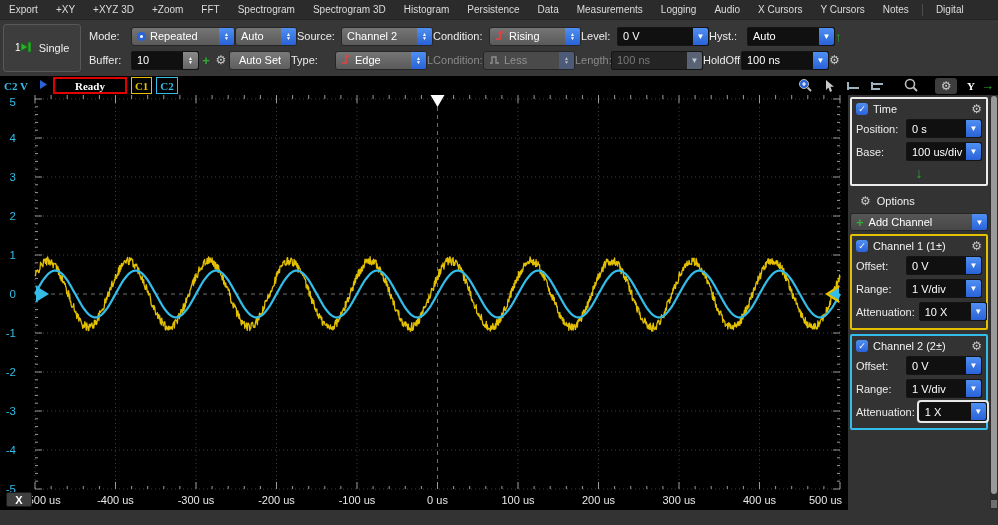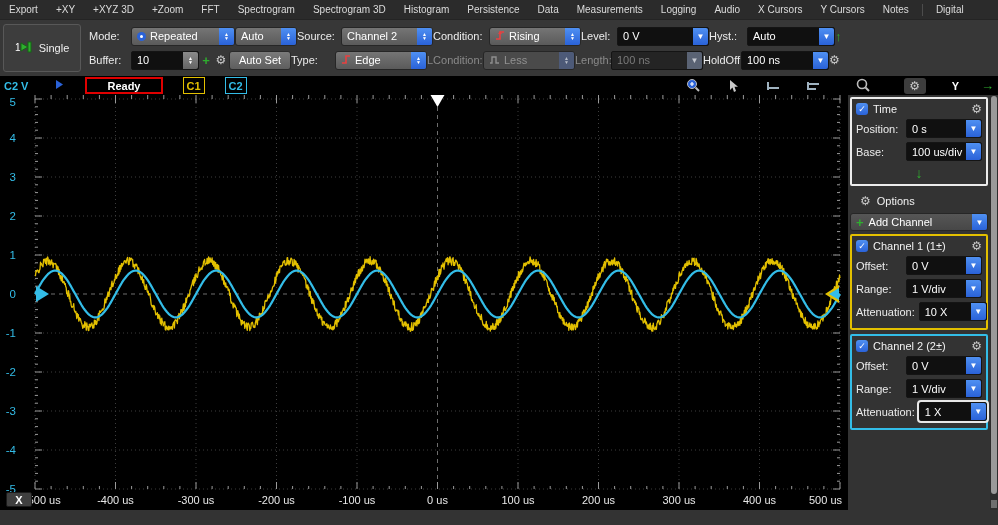"C2 V" .statusbar { font-family: none -> Liberation Serif, serif; gap: 20px -> 4px }
